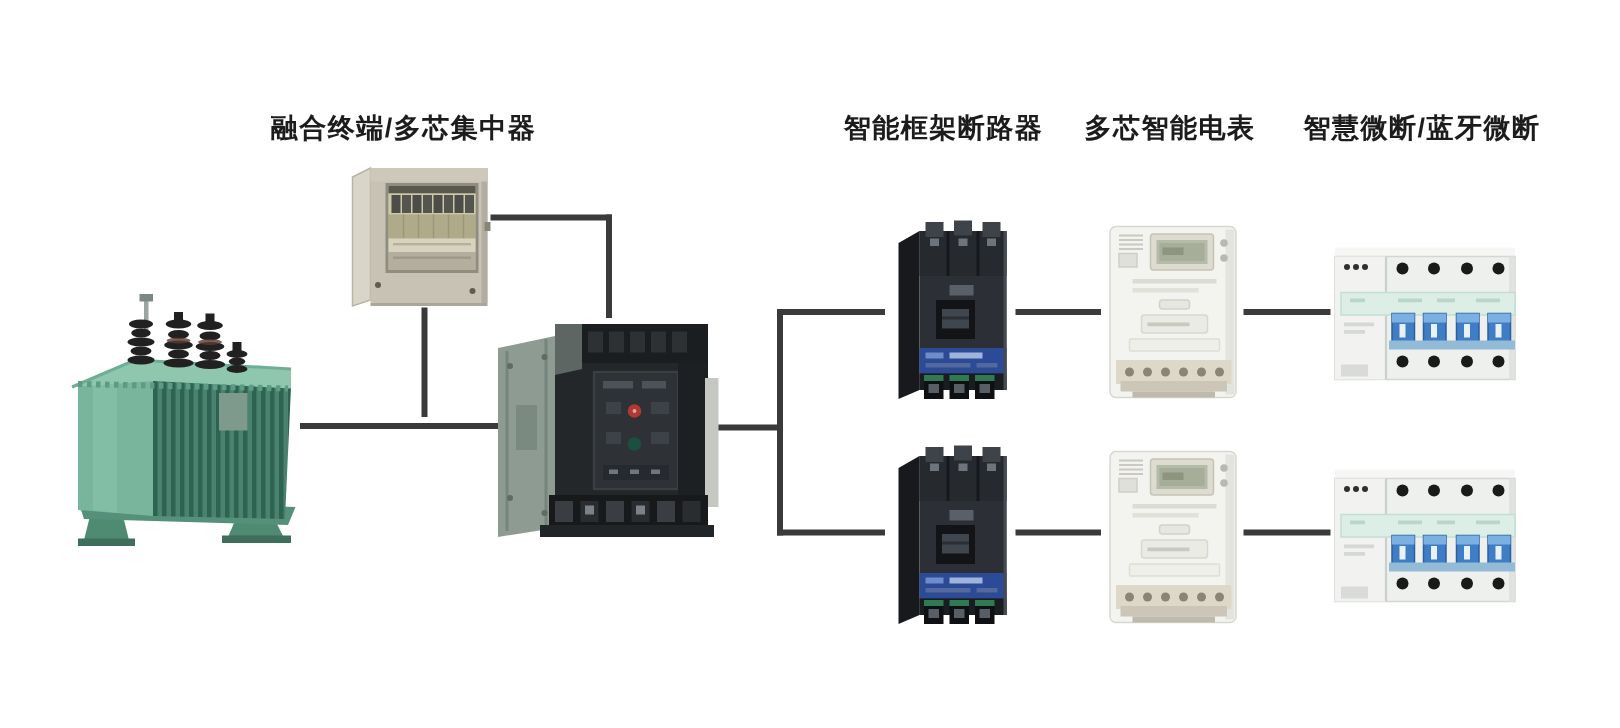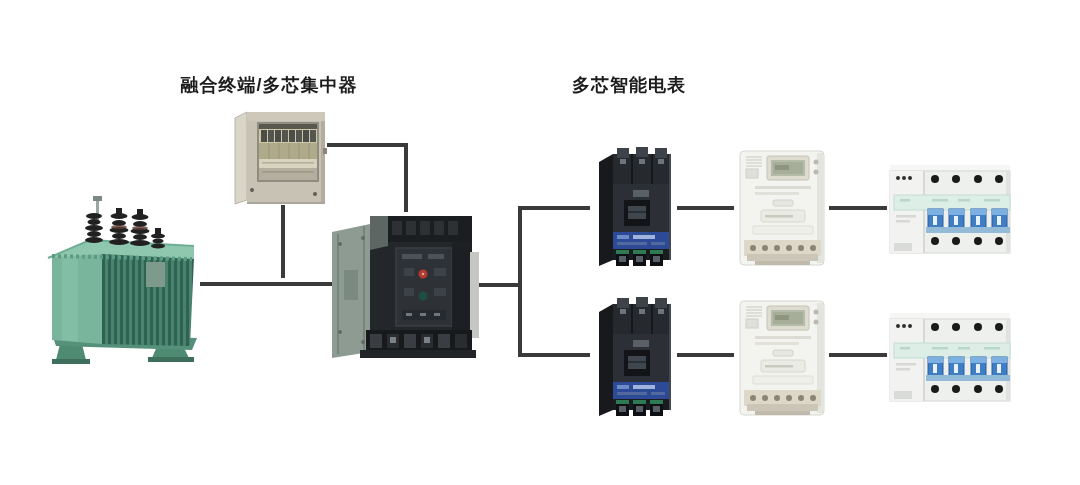"多芯智能电表" div.dev-label { text: 多芯智能电表 -> 智能框架断路器 }
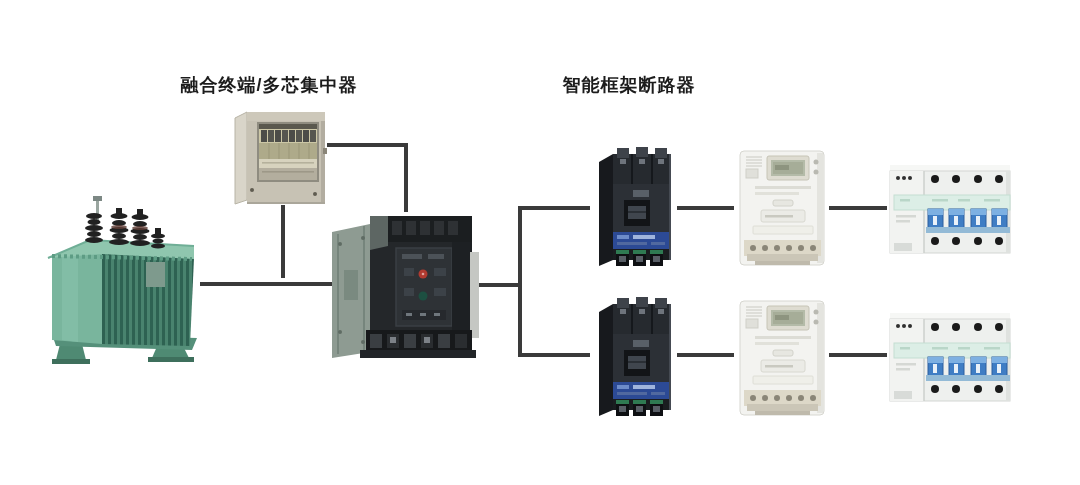"多芯智能电表" div.dev-label { html: none -> <div>多芯智能电表</div> }
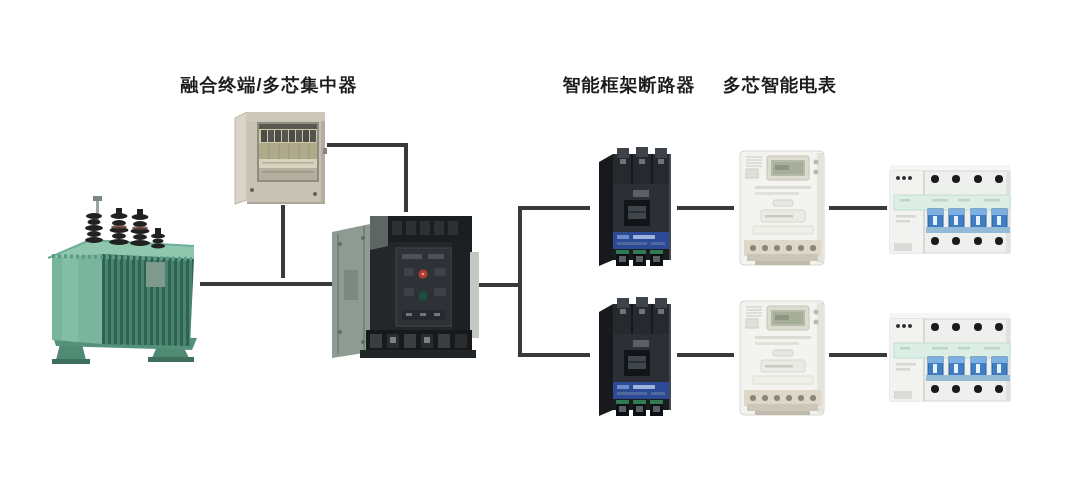"智慧微断/蓝牙微断" div.dev-label { html: none -> <div>智慧微断/蓝牙微断</div> }
